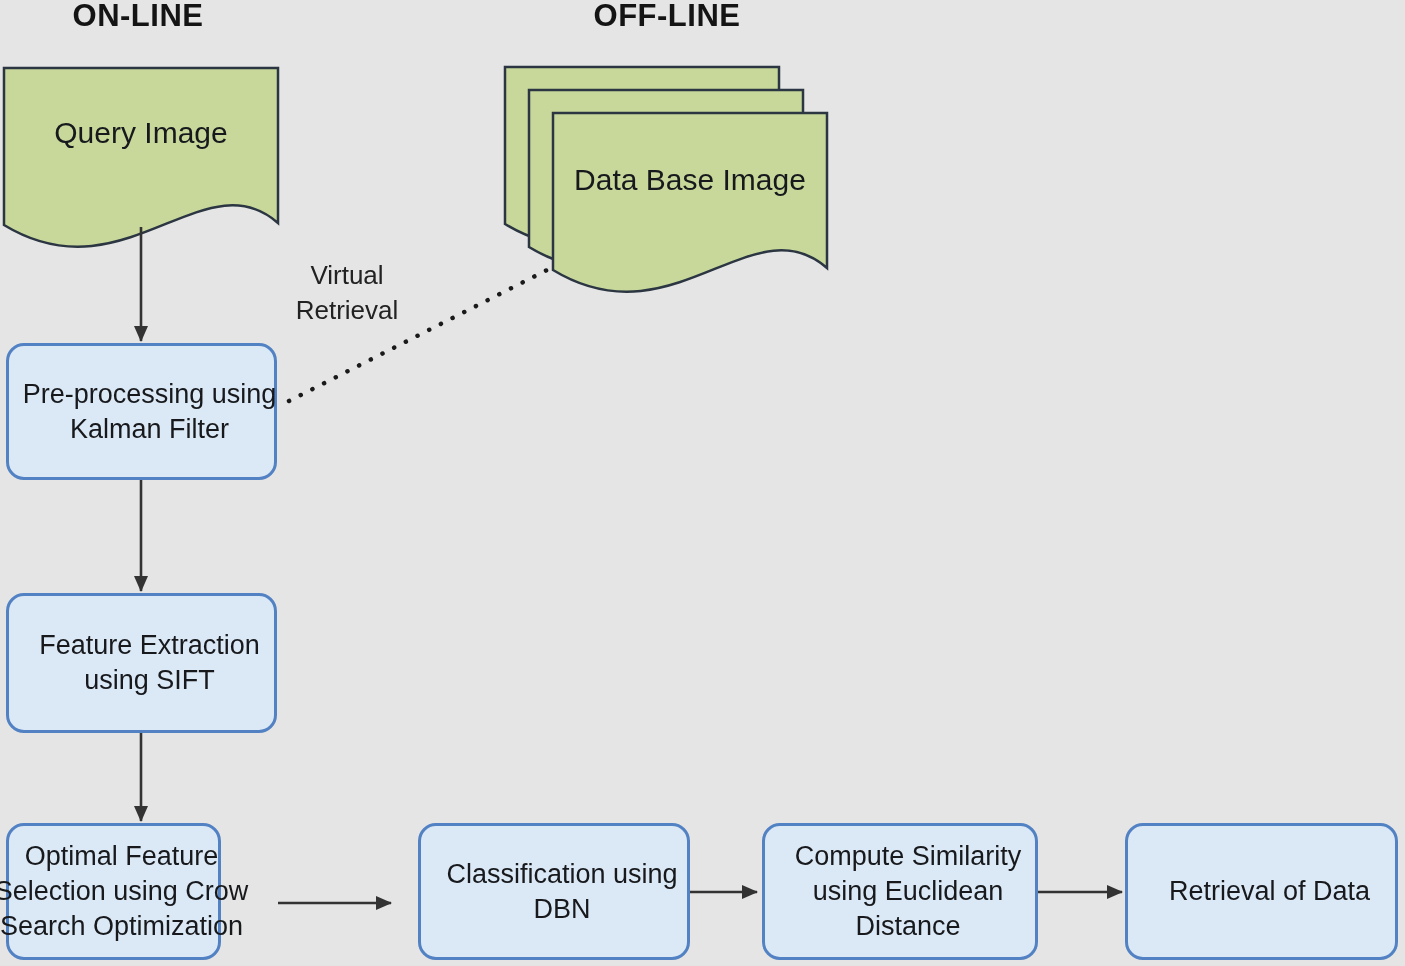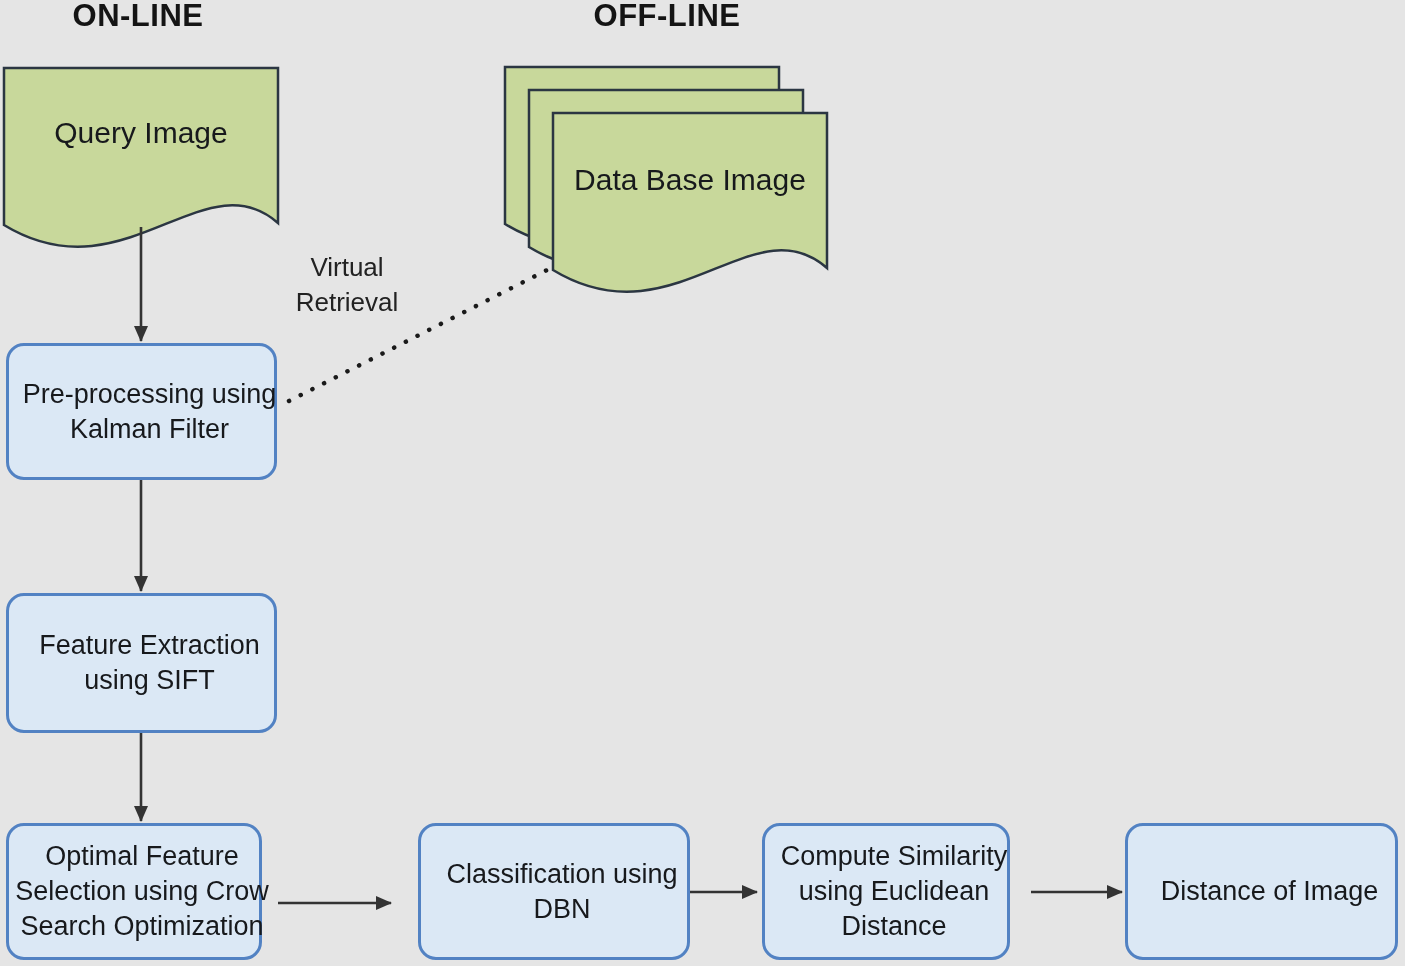"Virtual" div.conn-label { top: 250px -> 258px }
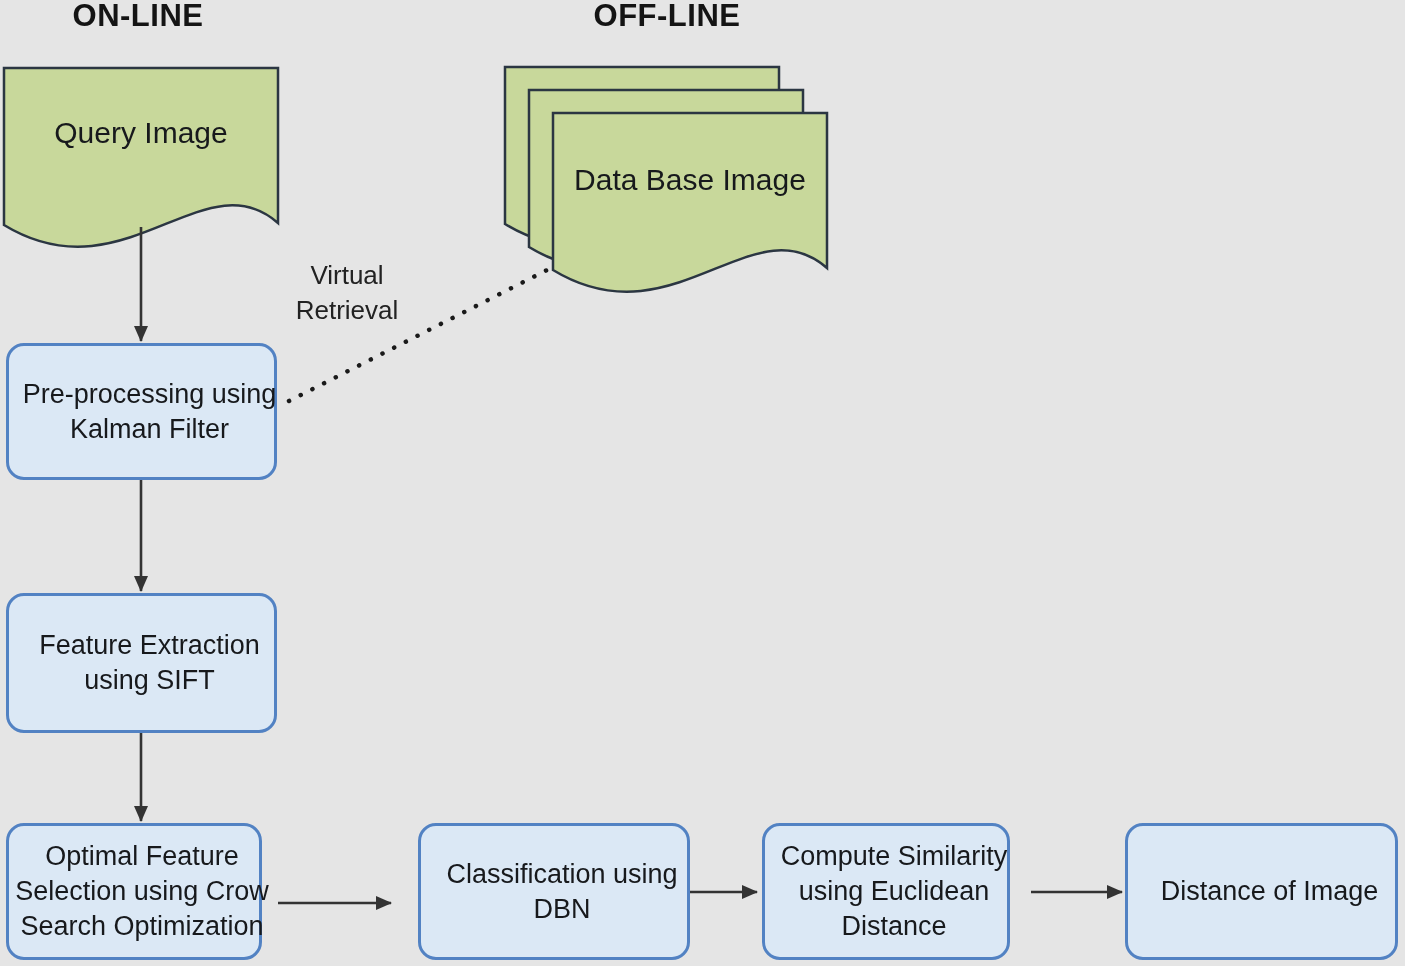"Optimal Feature" div.node { width: 256px -> 215px }
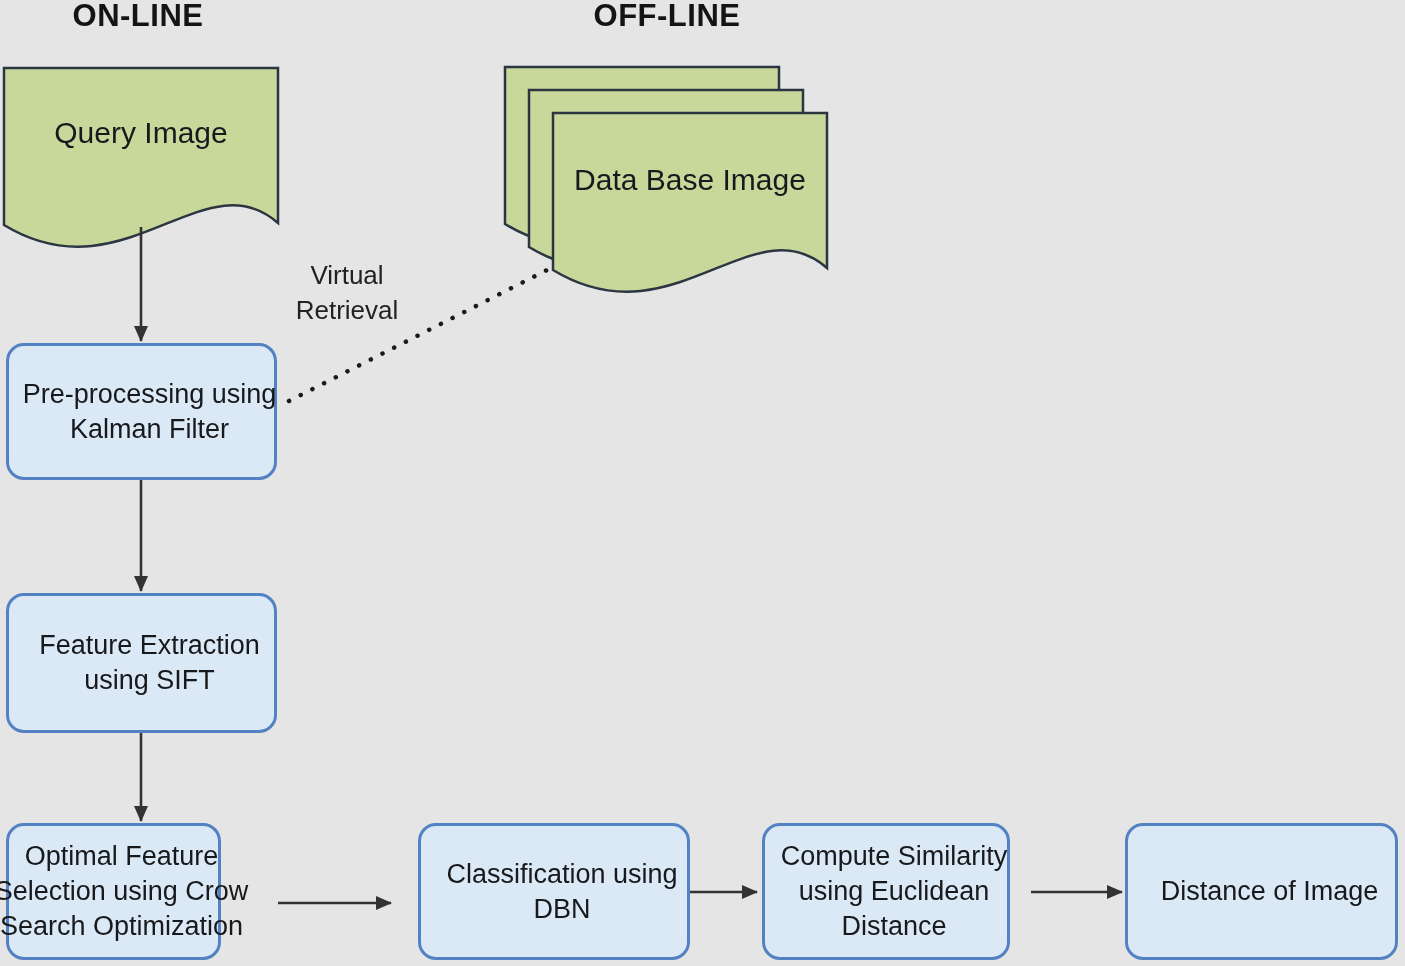"Compute Similarity" div.node { width: 248px -> 276px }
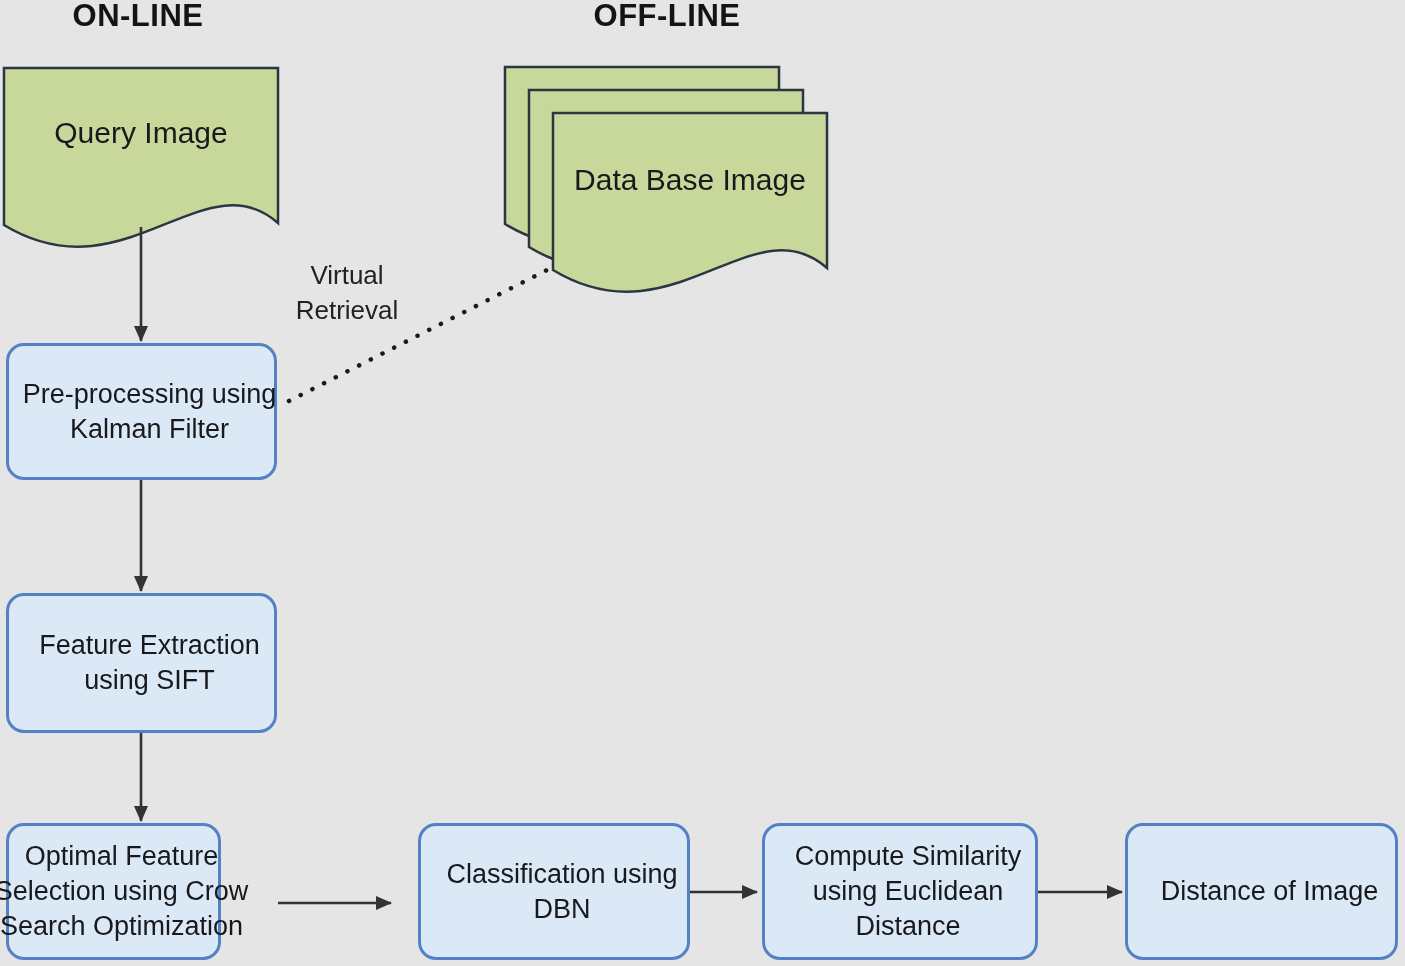"Distance of Image" span { text: Distance of Image -> Retrieval of Data }
